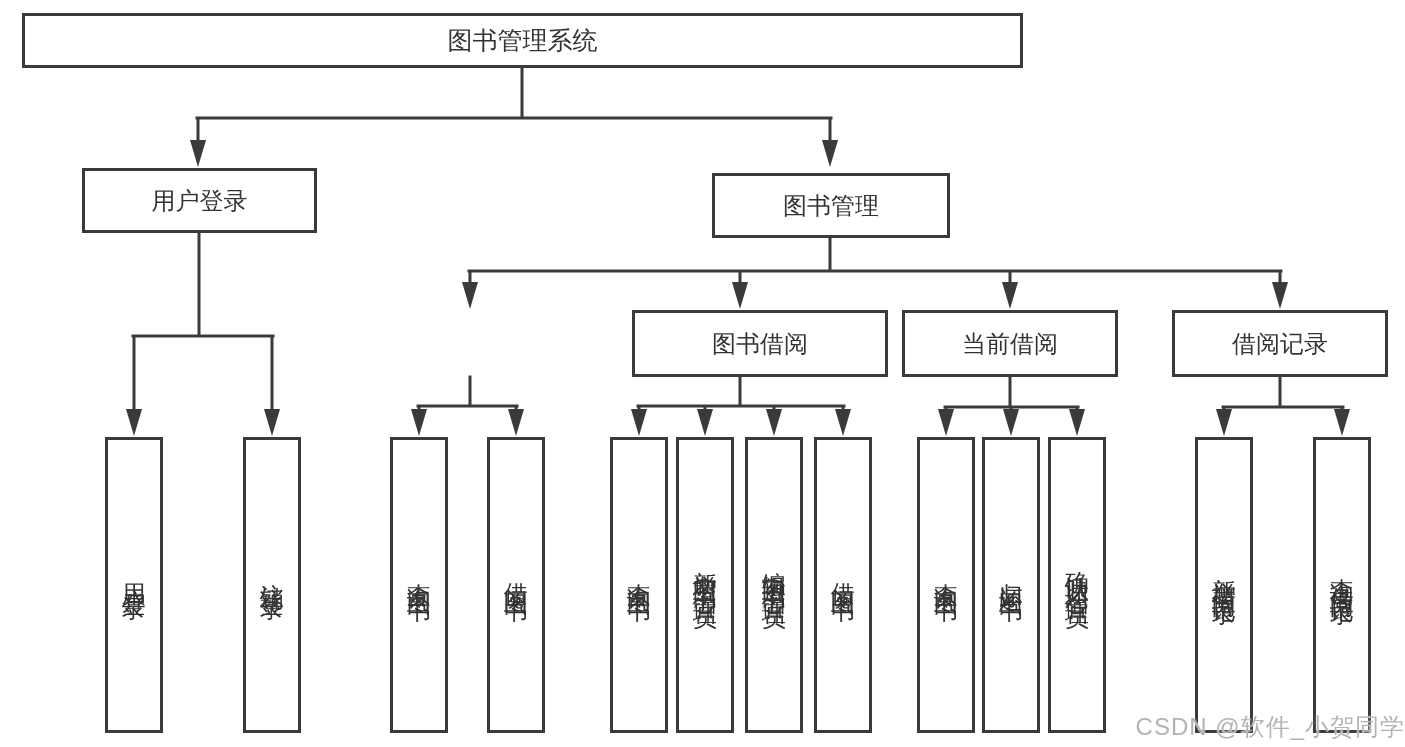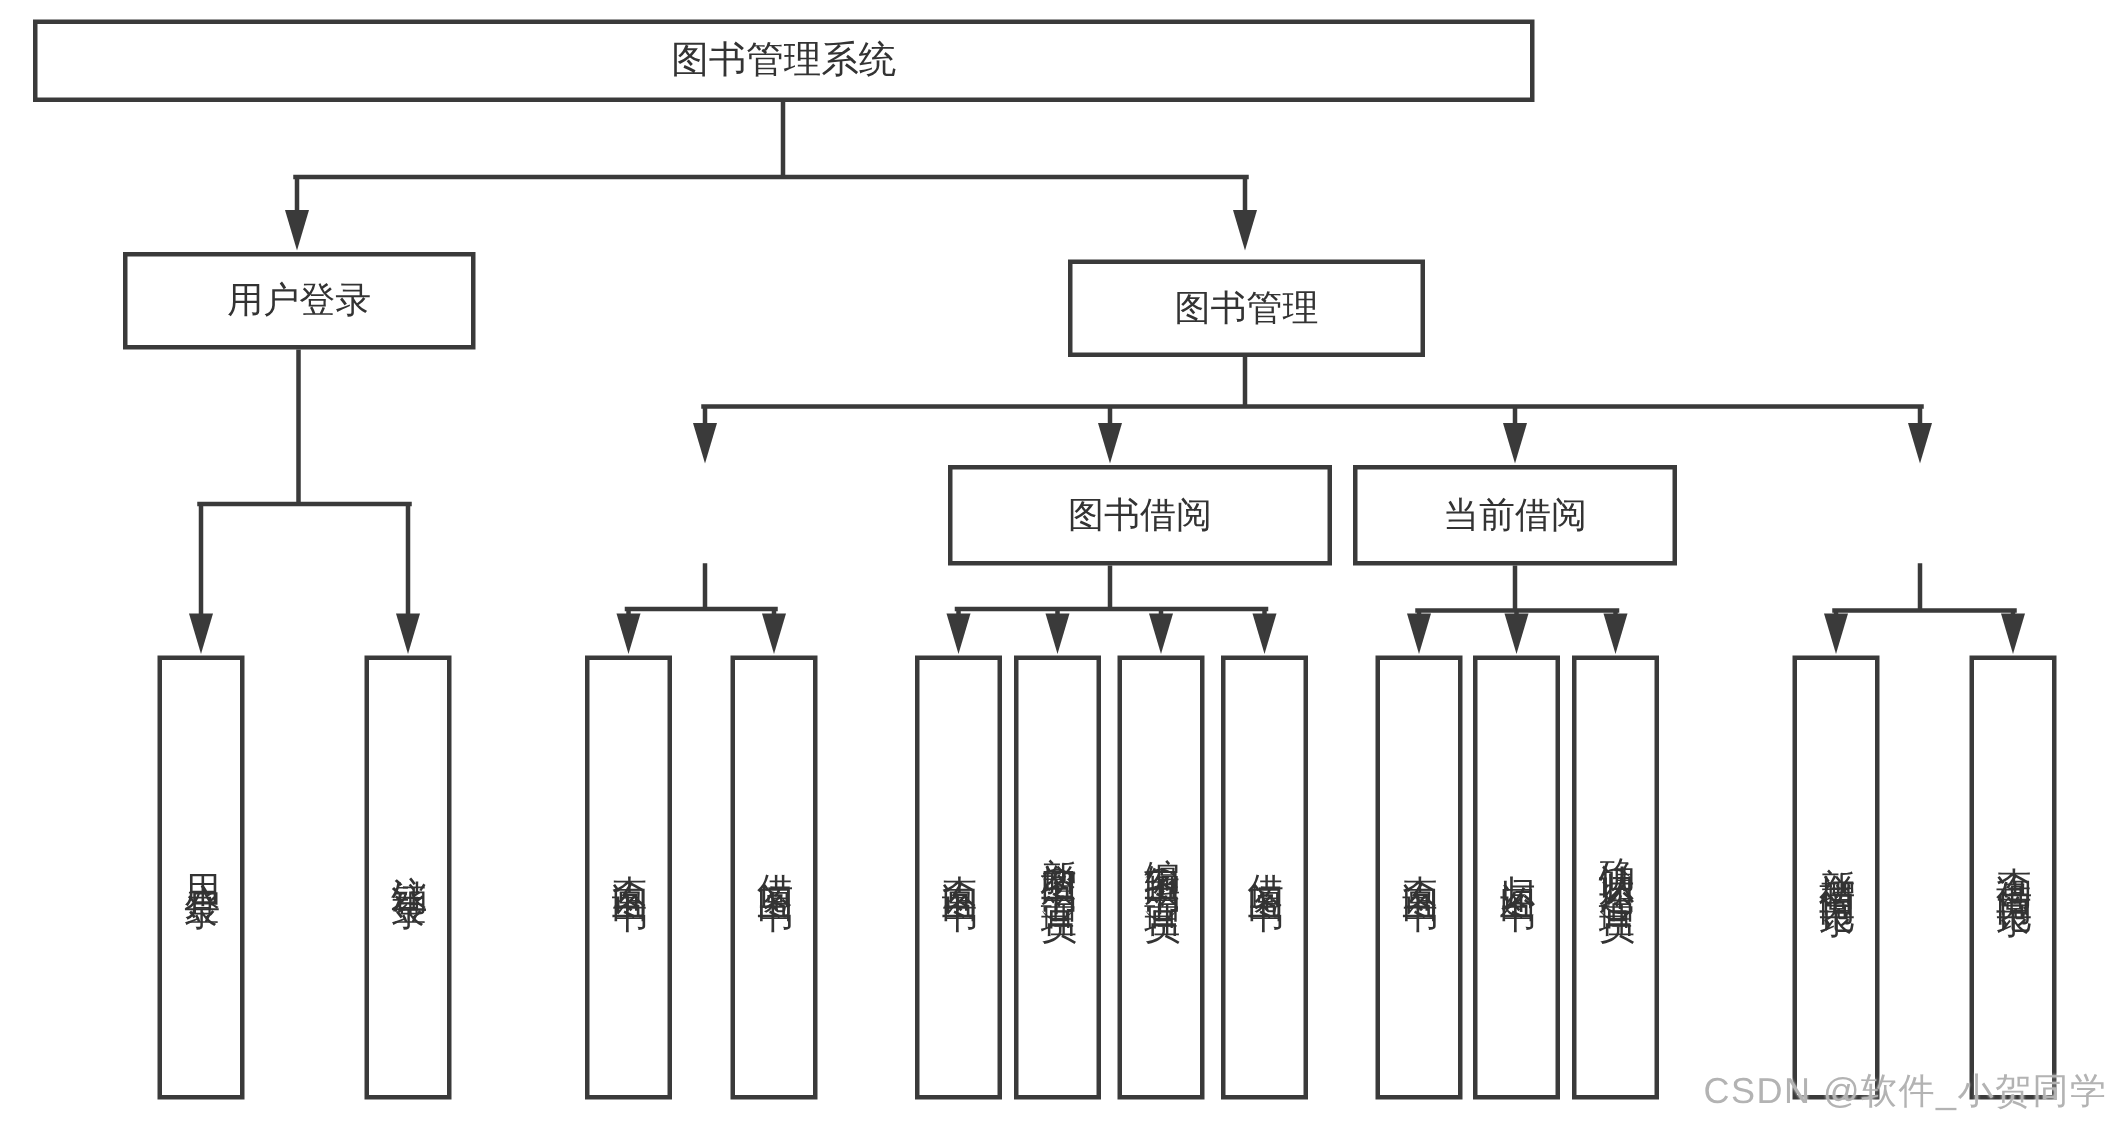"借阅记录" div.node { html: none -> <div> <span>借阅记录</span> </div> }
